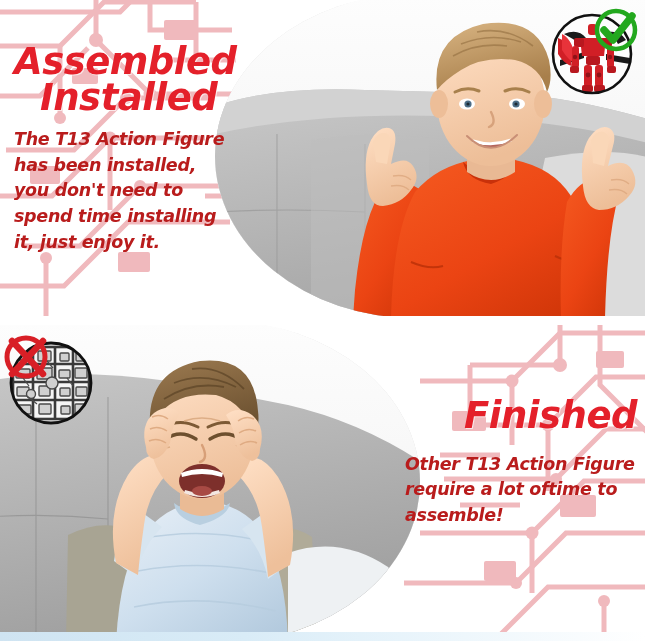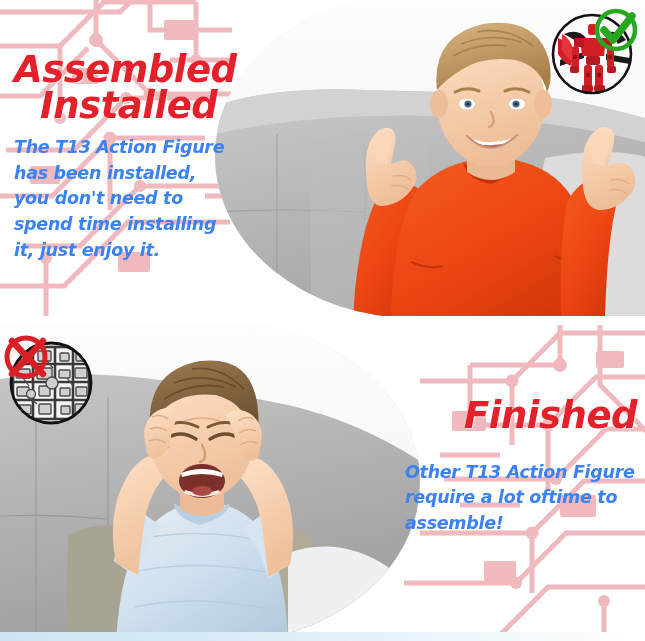"Assembled" .copy-top { top: 52px -> 44px }
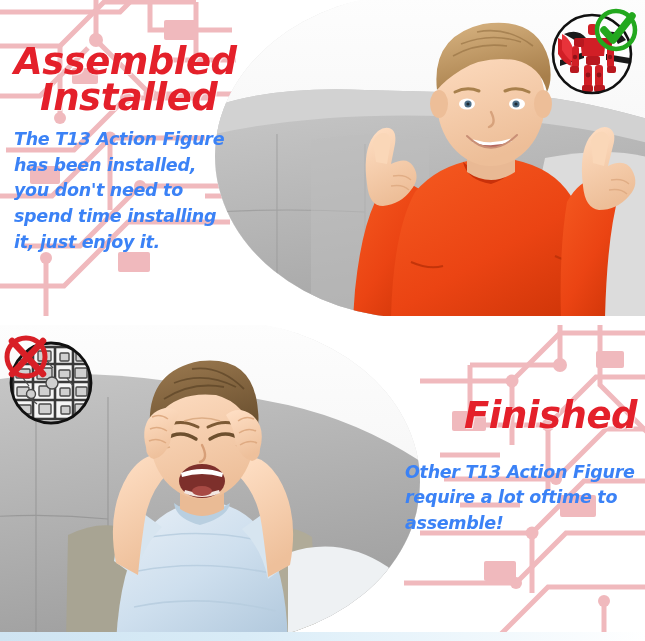"The T13 Action Figure has" .body-copy { color: #3b82f6 -> #b91c1c }
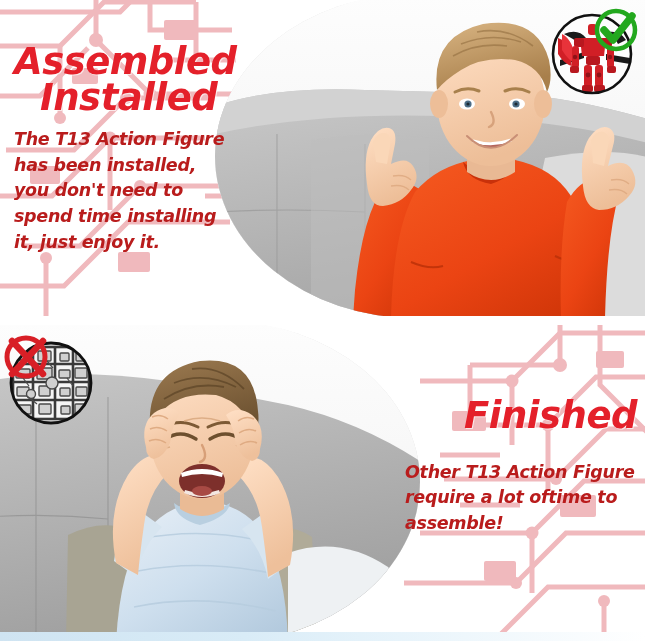"Other T13 Action Figure require" .copy-bottom .body-copy { margin-top: 26px -> 18px }
